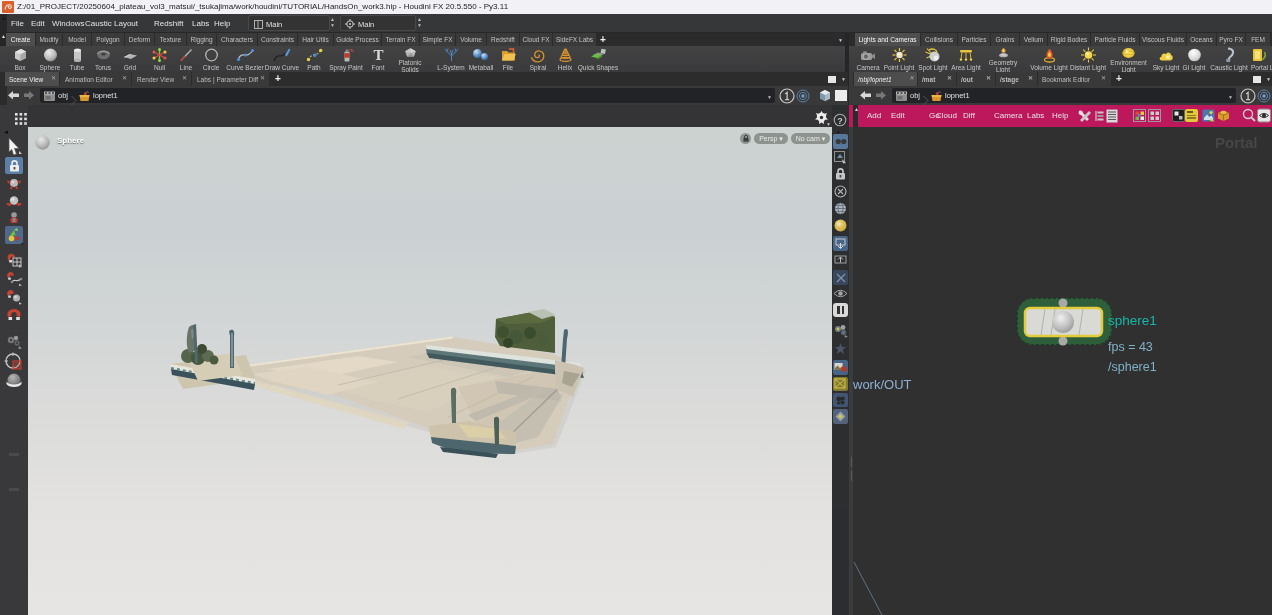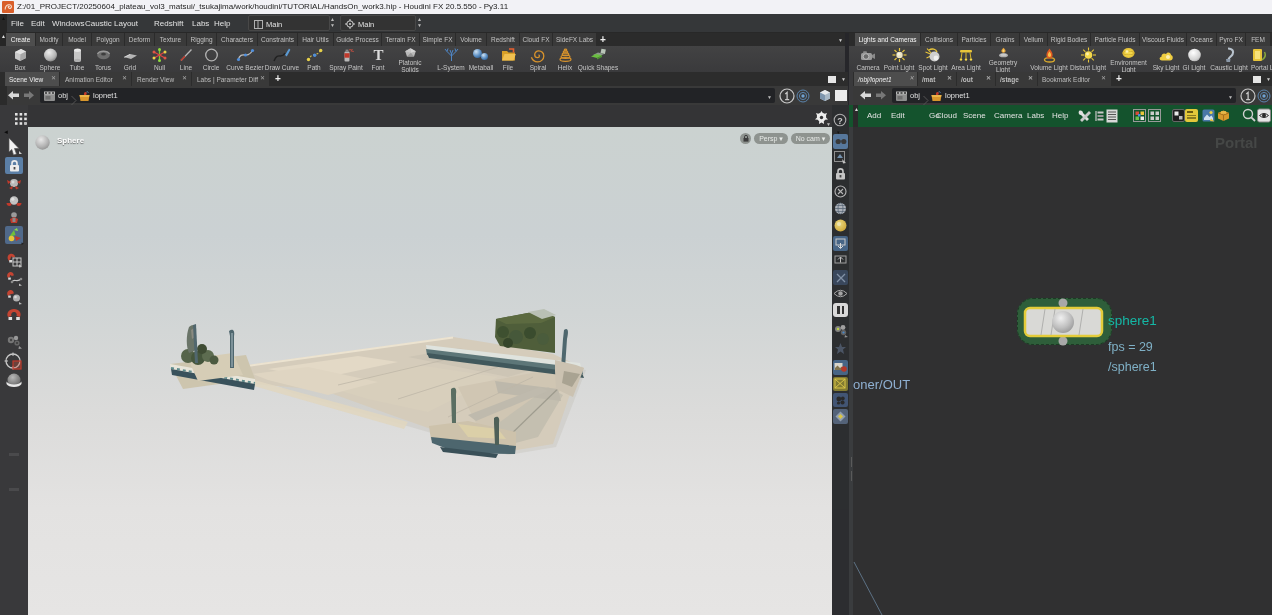"Add" #netmenu { background: #14532d -> #be185d }
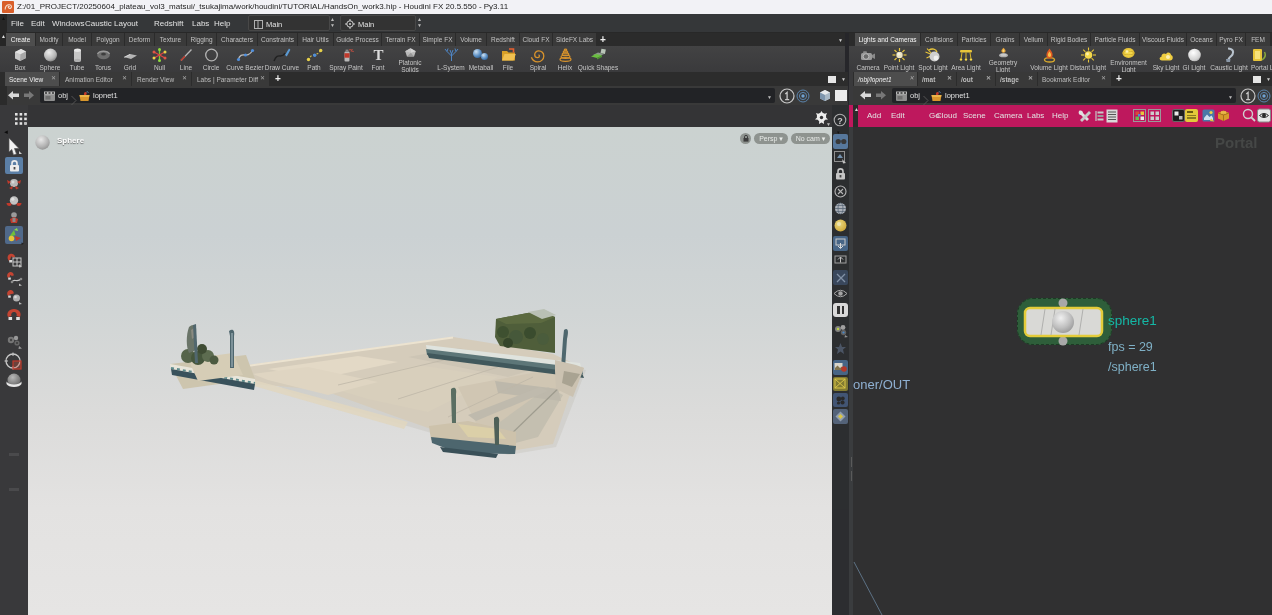"Scene" span.m { text: Scene -> Diff }
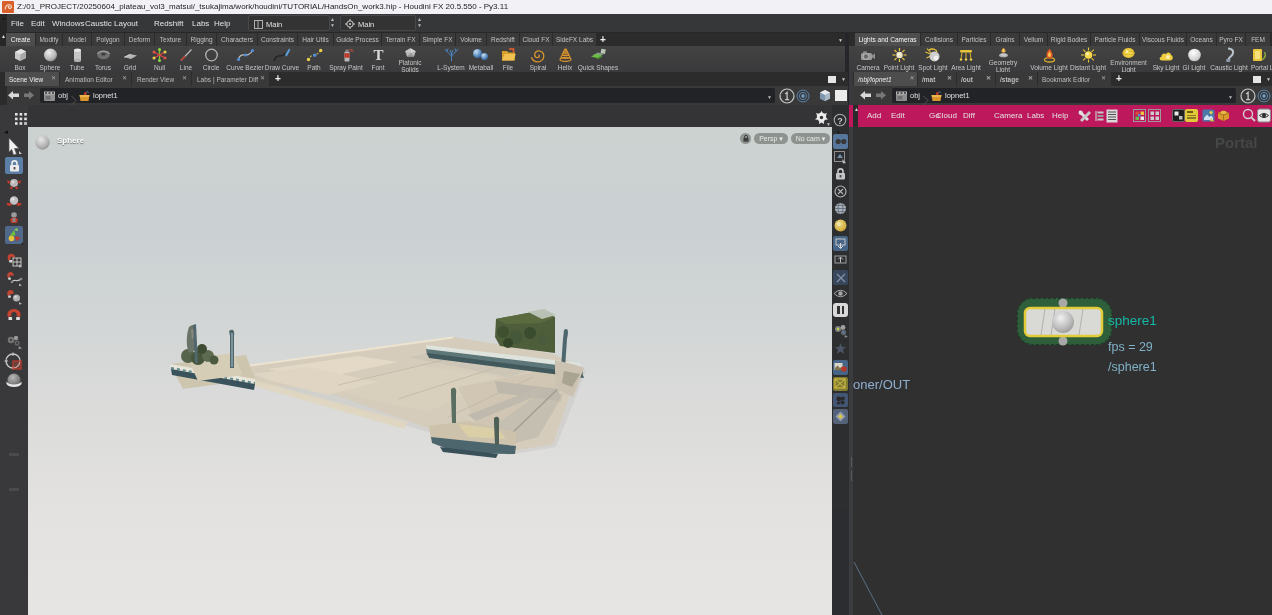"fps = 29" span { text: 29 -> 43 }
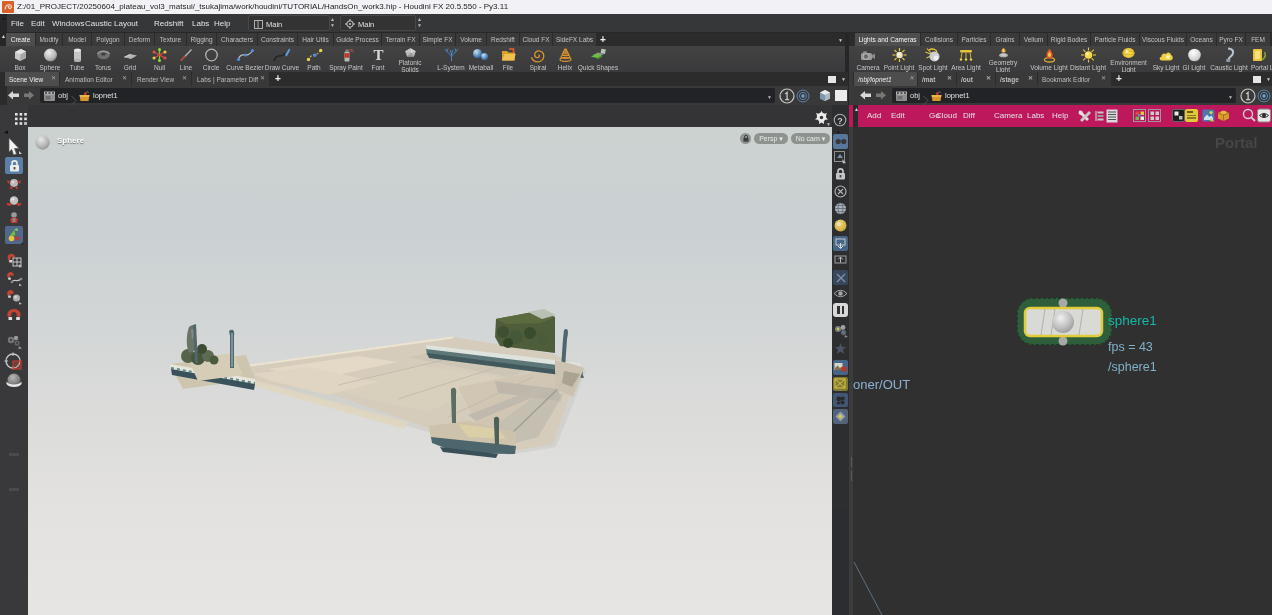"oner/OUT" span { text: oner/OUT -> work/OUT }
